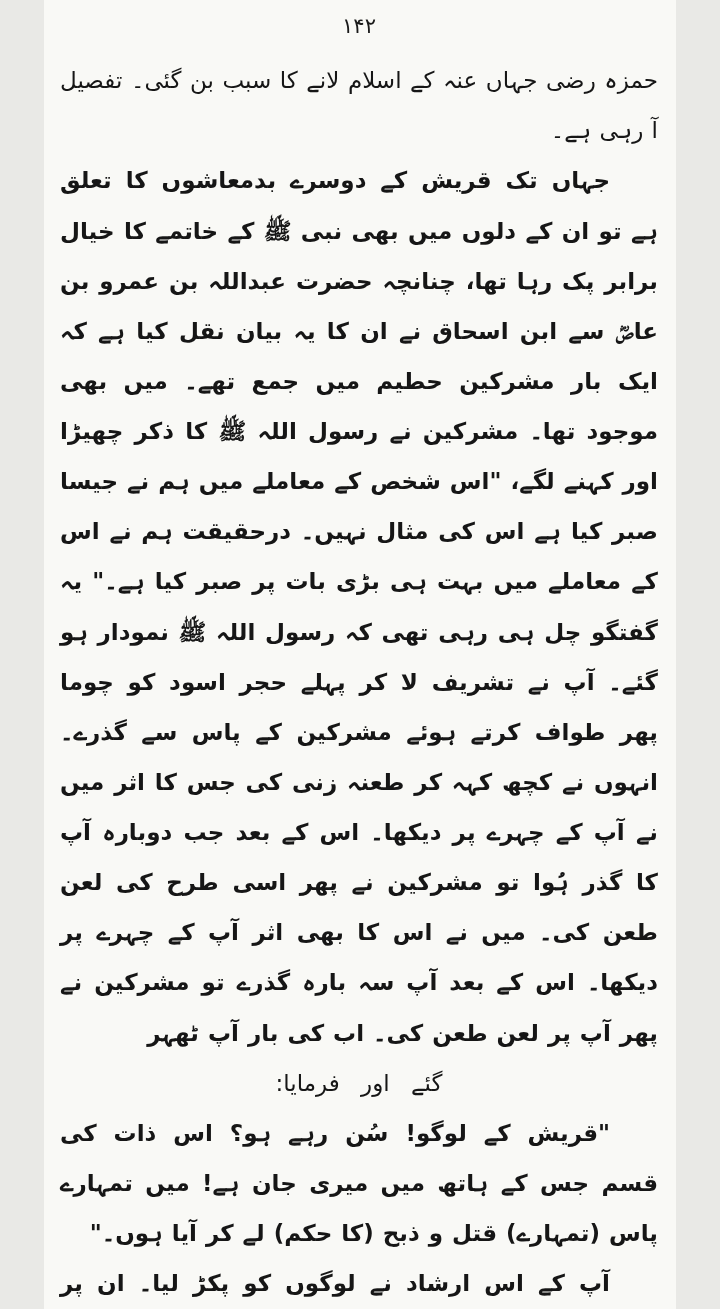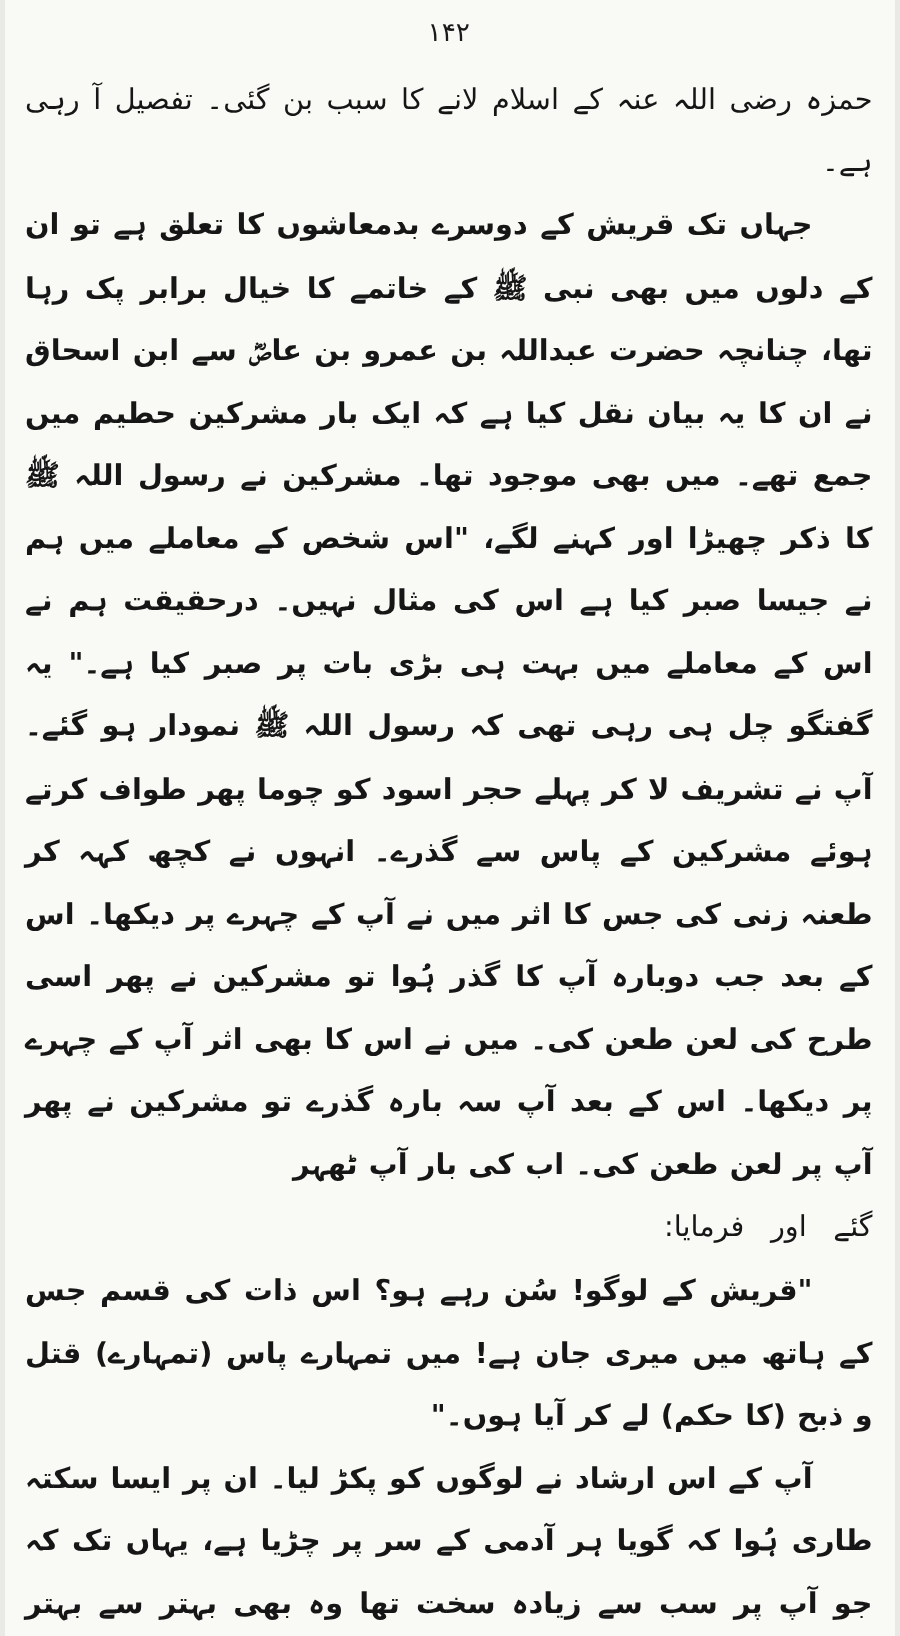"۱۴۲" .page { width: 712px -> 632px }
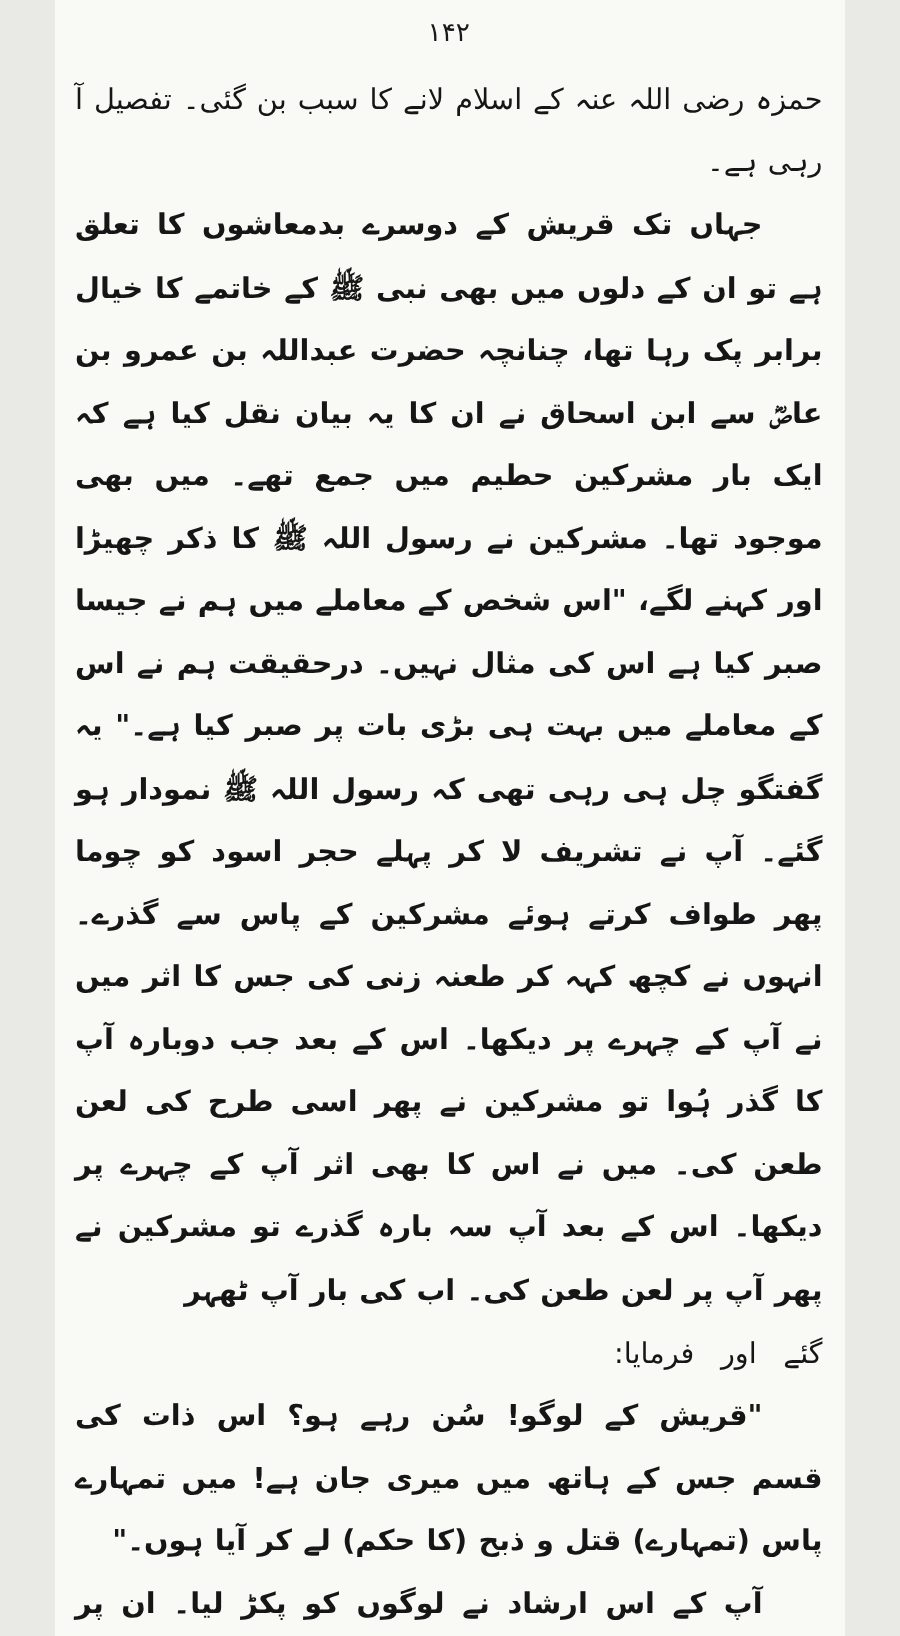"حمزہ رضی اللہ عنہ کے" p.para { text: اللہ -> جہاں }
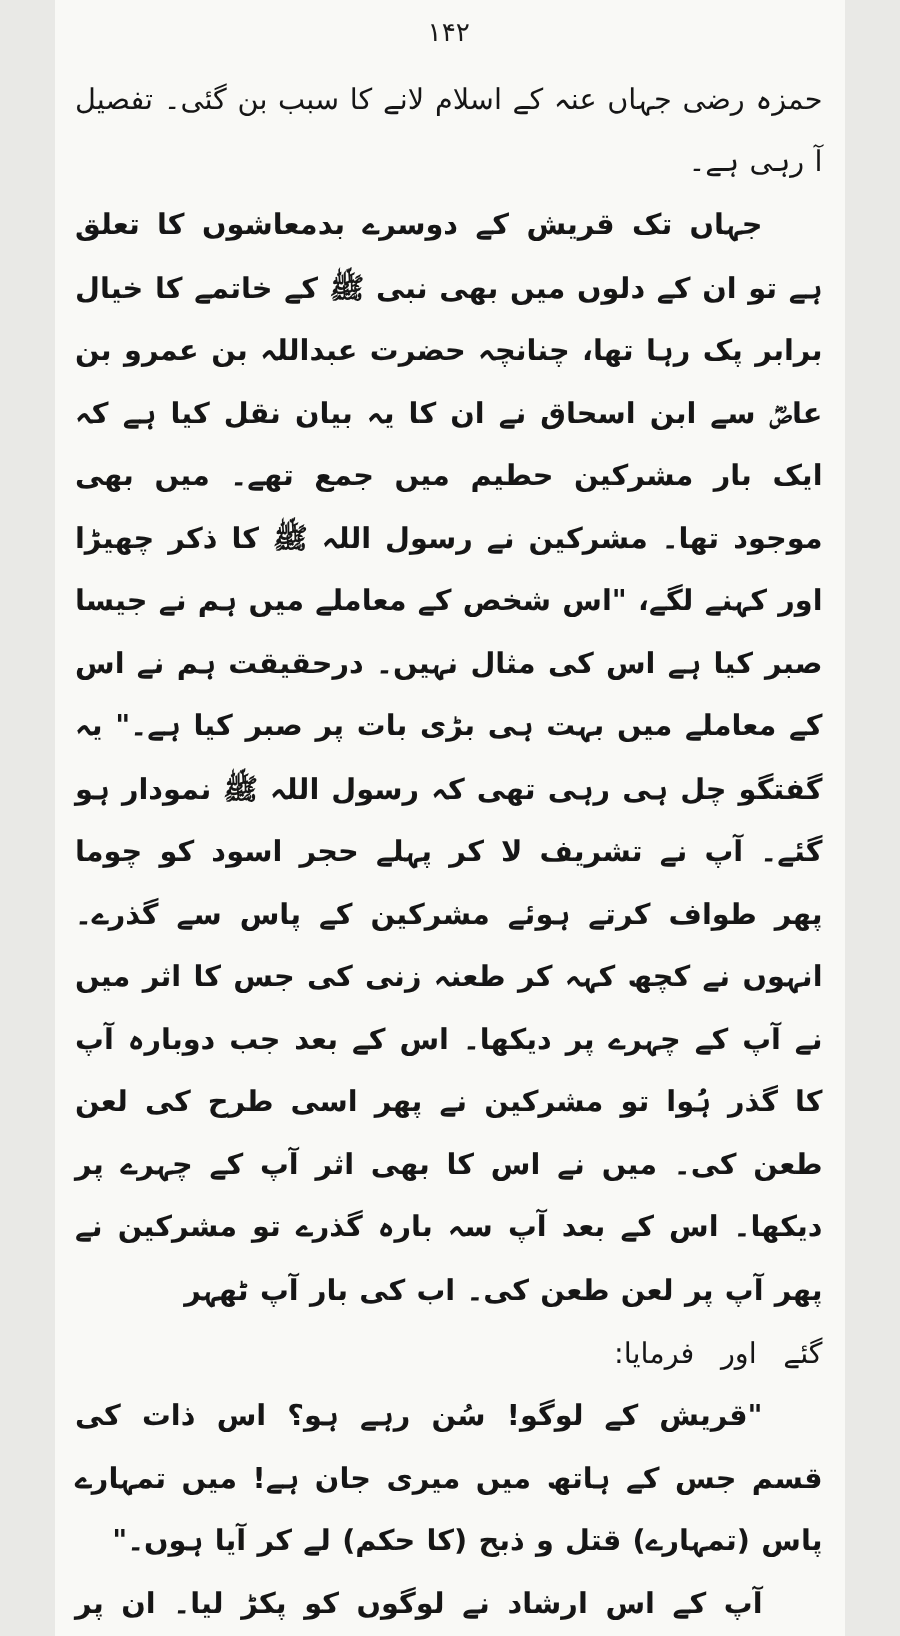"گئے اور فرمایا:" p.para.tail-left { text-align: right -> center }
